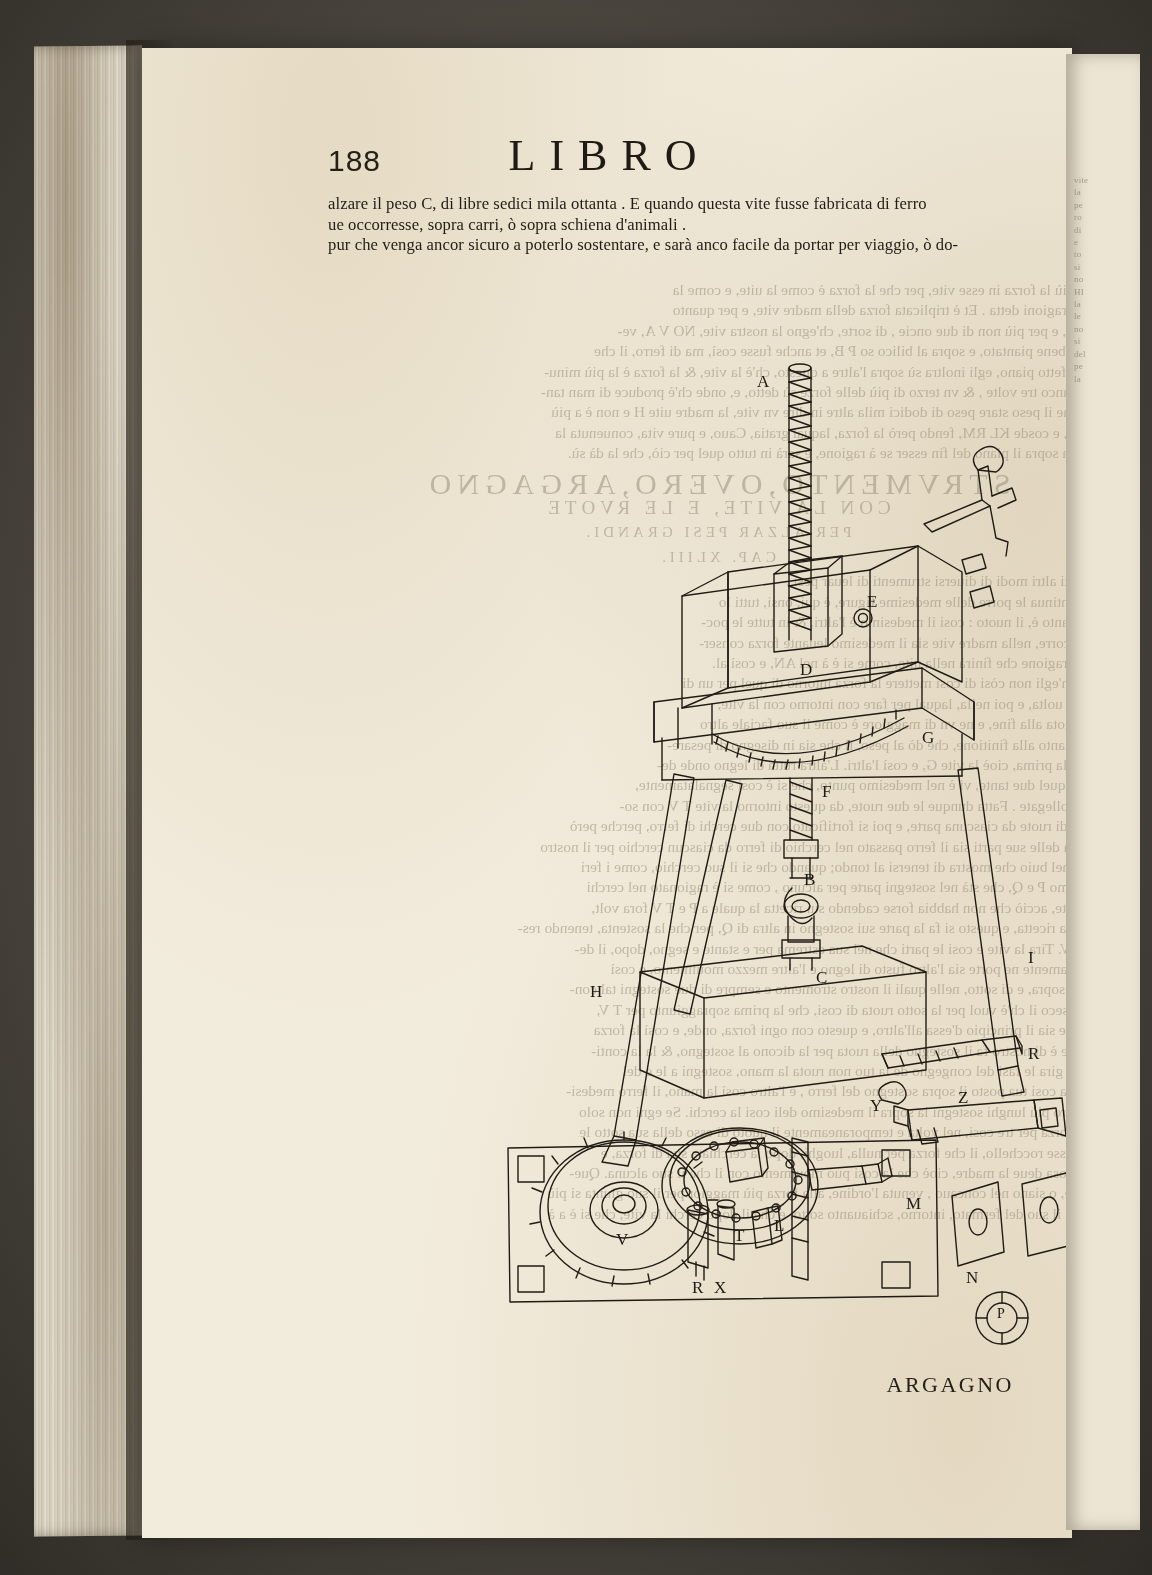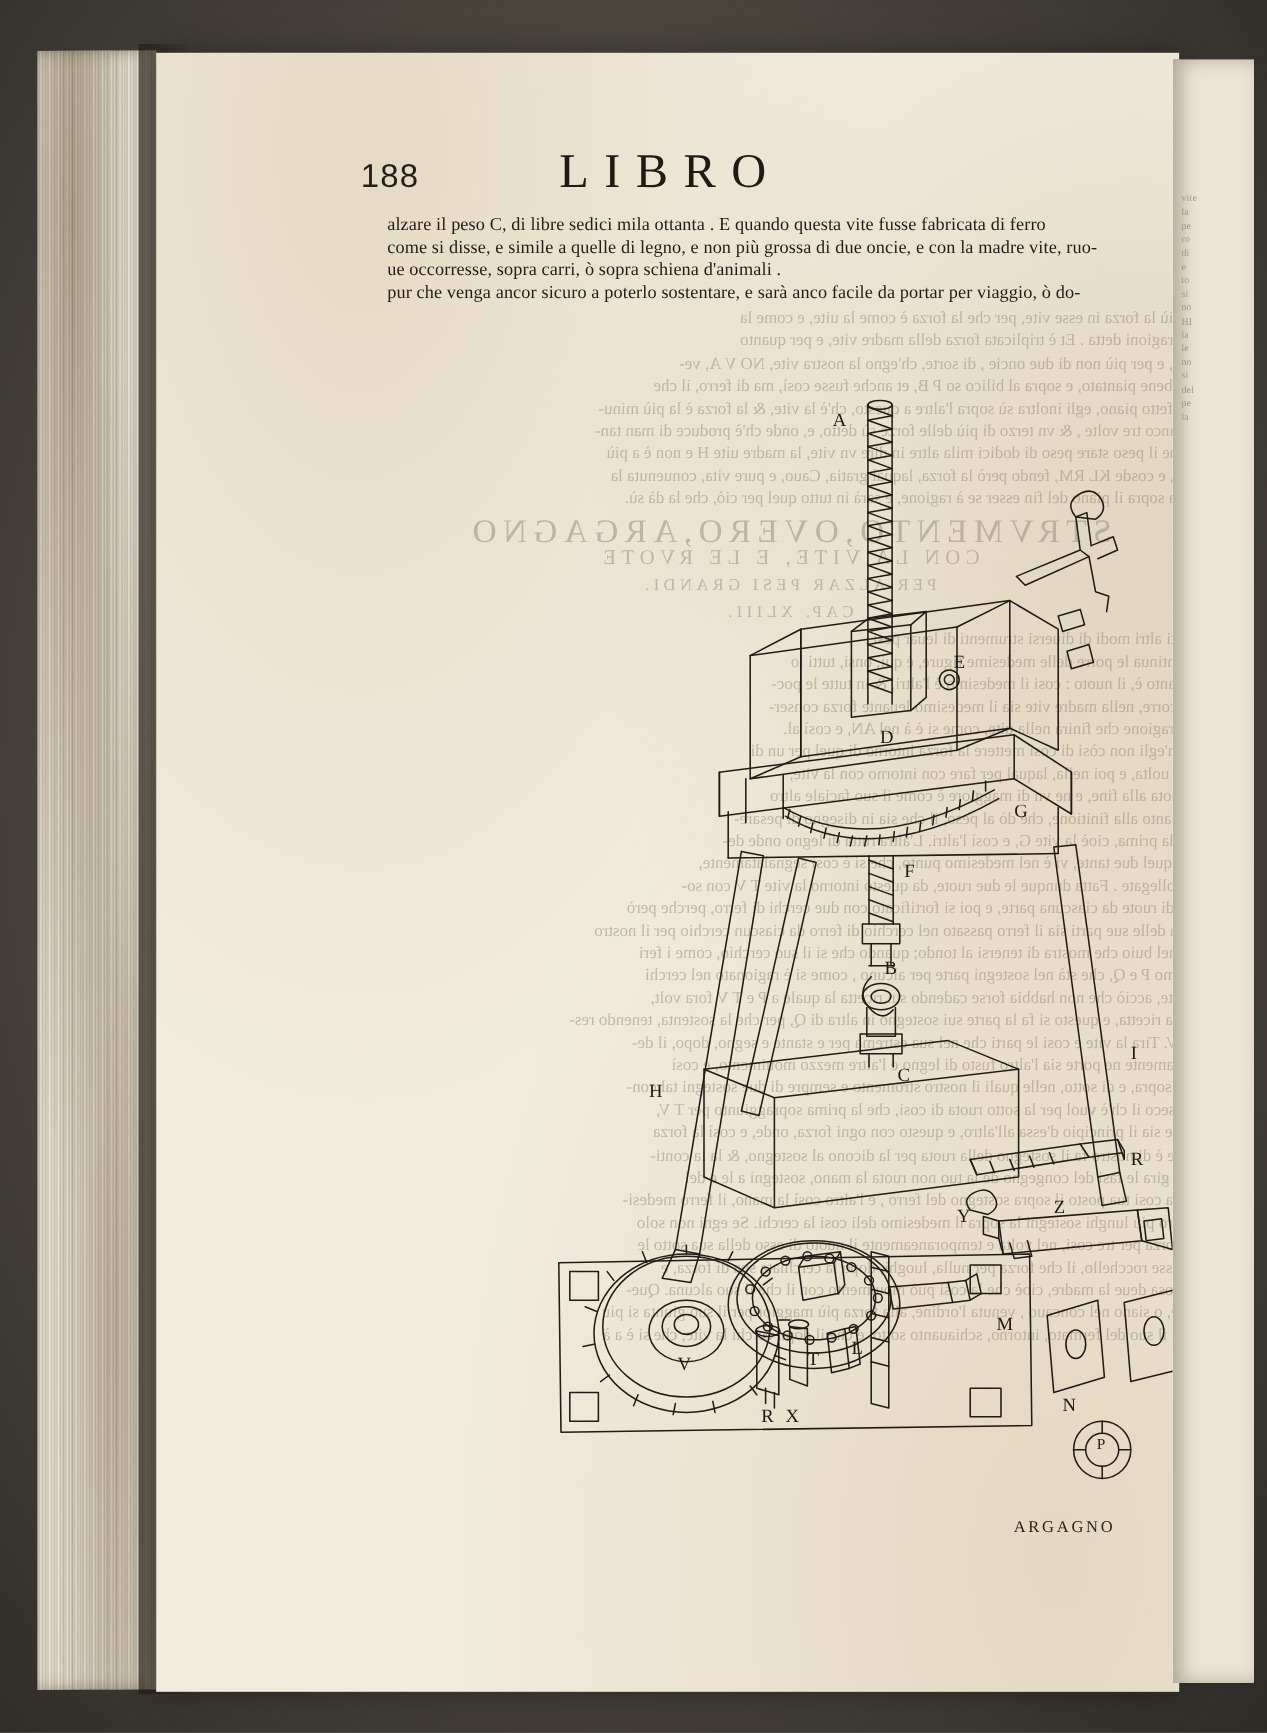"alzare il peso C, di" .body-text { margin-left: 24px -> none }
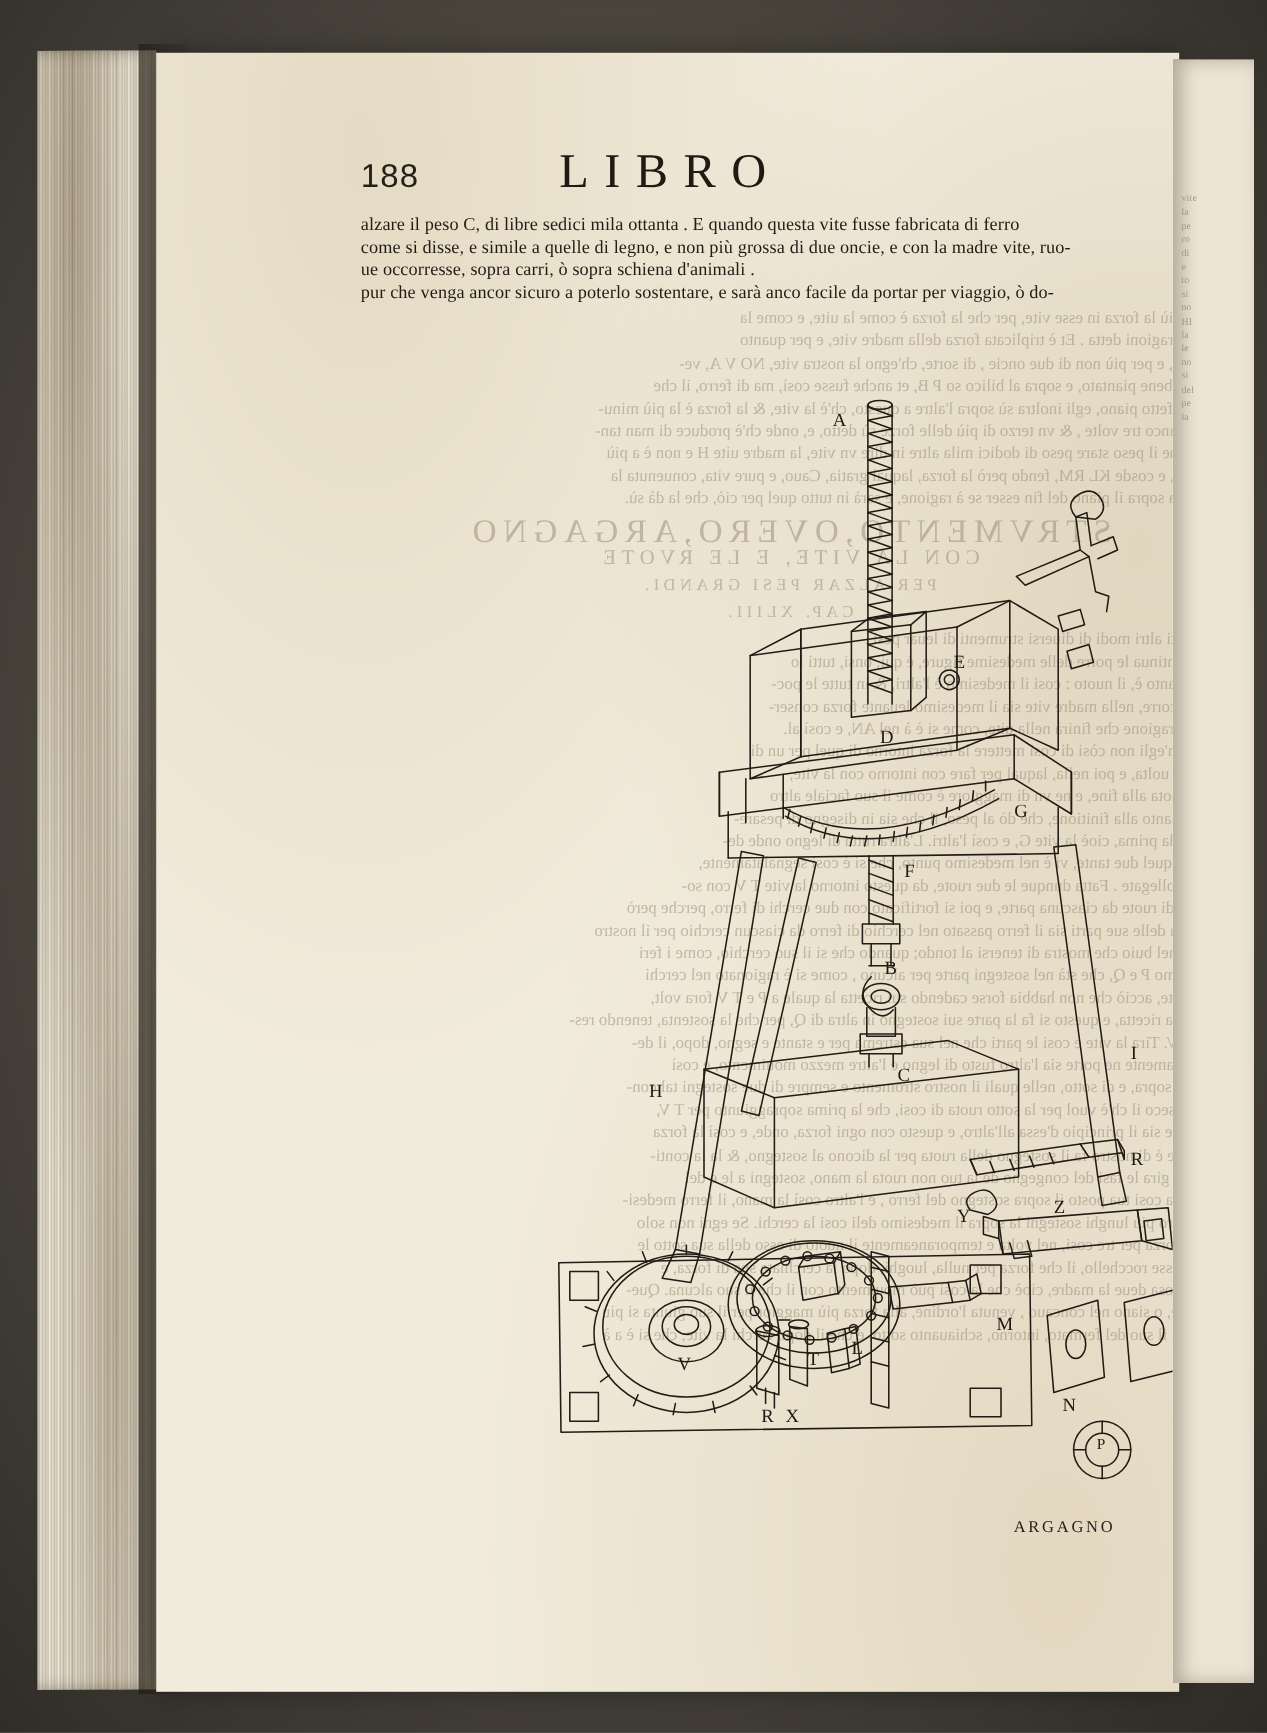"come si disse, e simile" span.l { html: <span>come si disse, e simile a quelle di legno, e non più grossa di due oncie, e con la madre vite, ruo-</span> -> none }
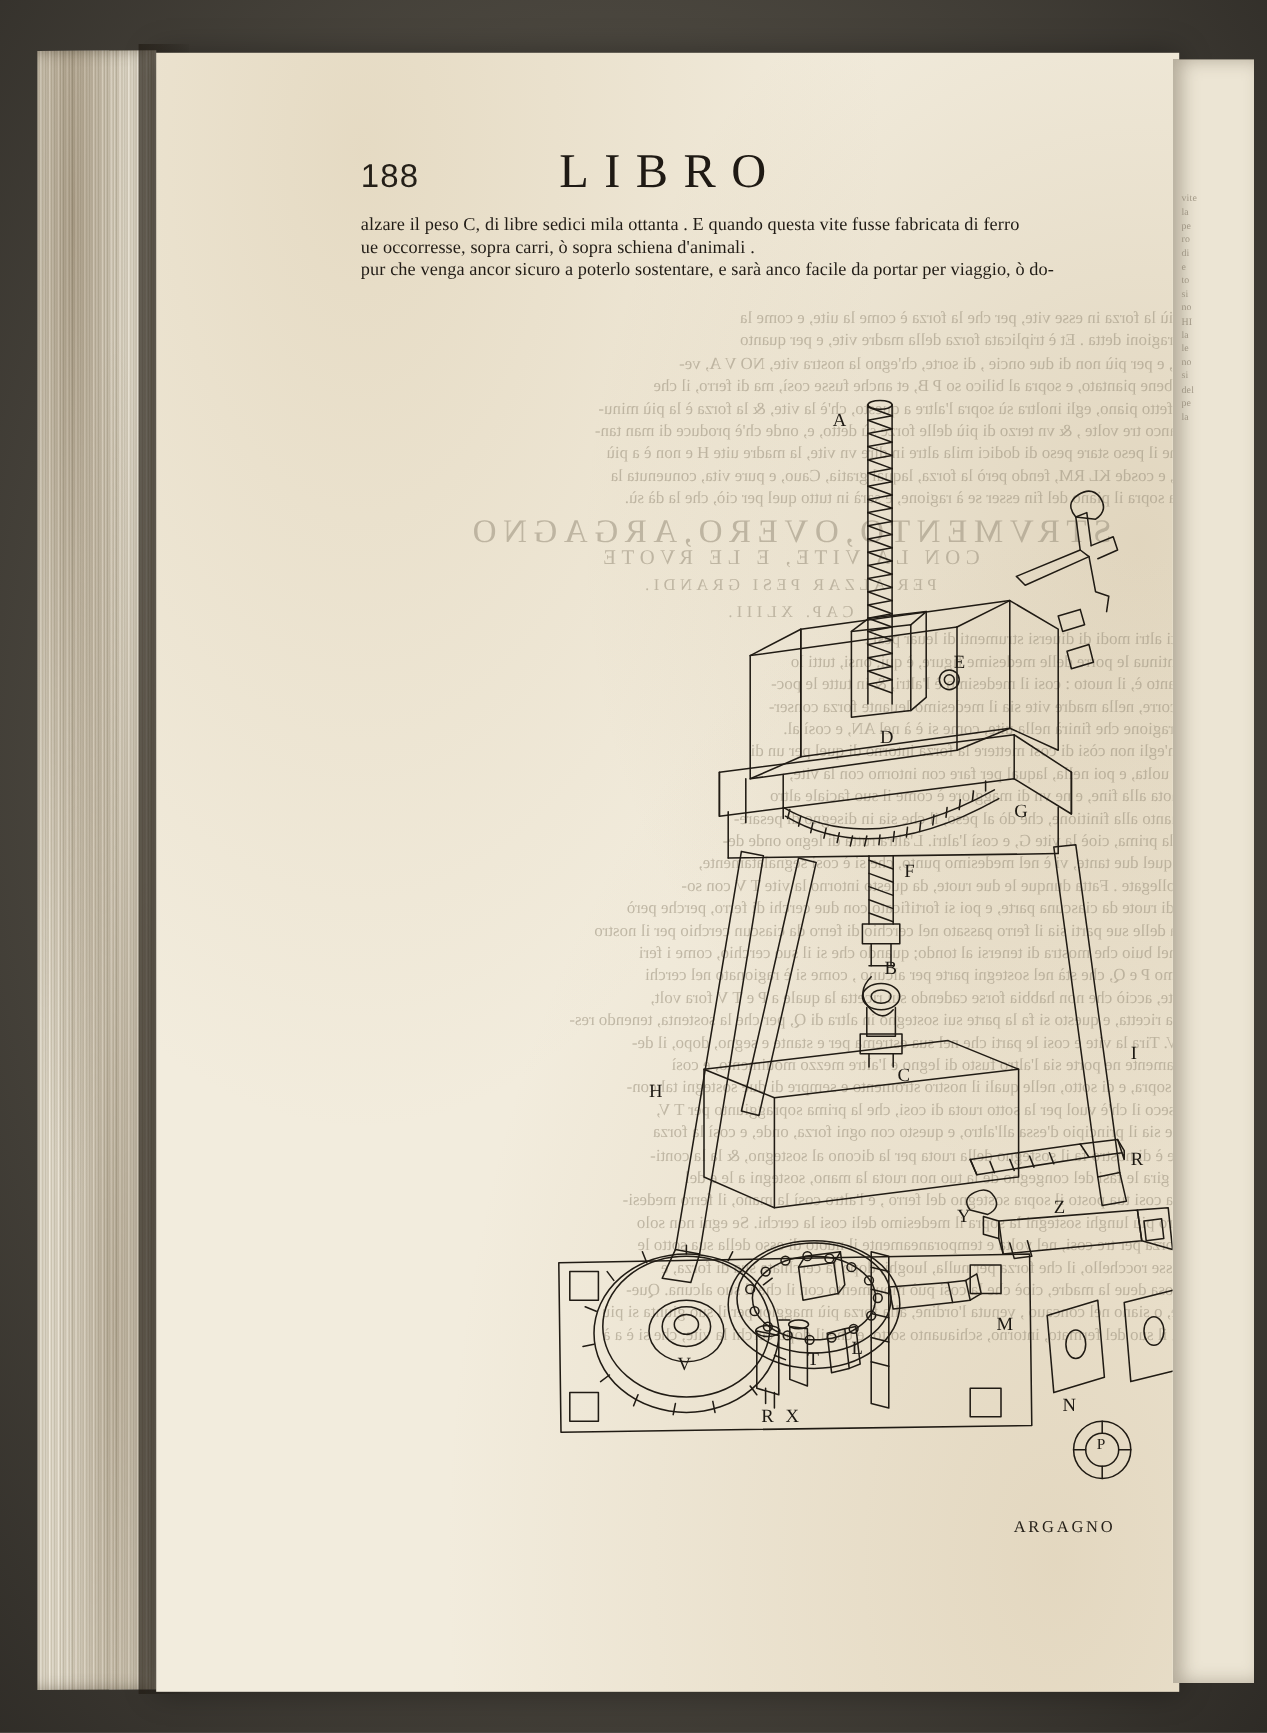"ARGAGNO" .catchword { font-size: 15px -> 22px }
